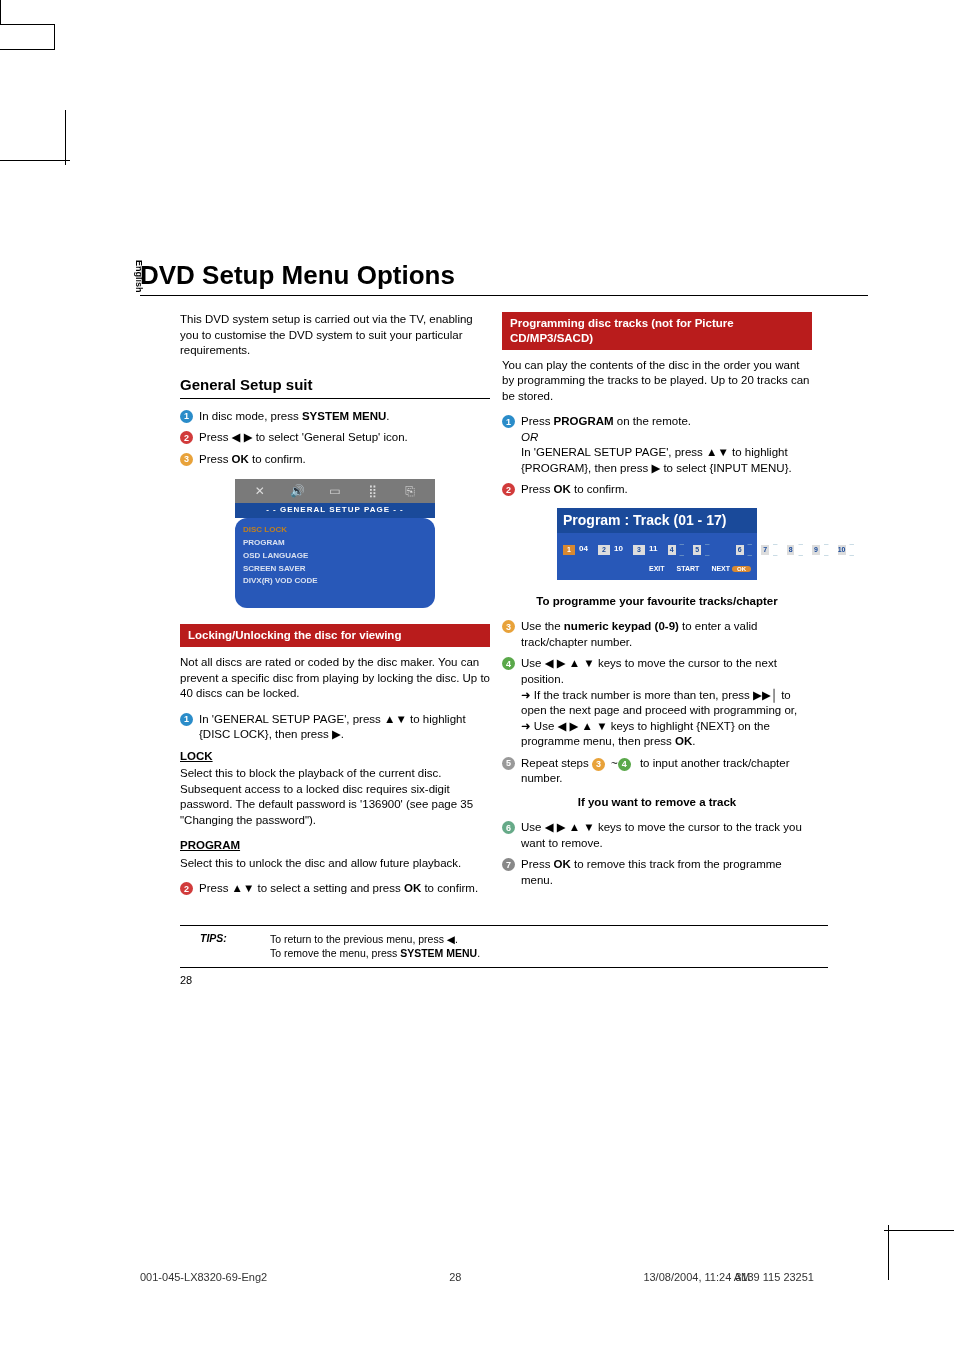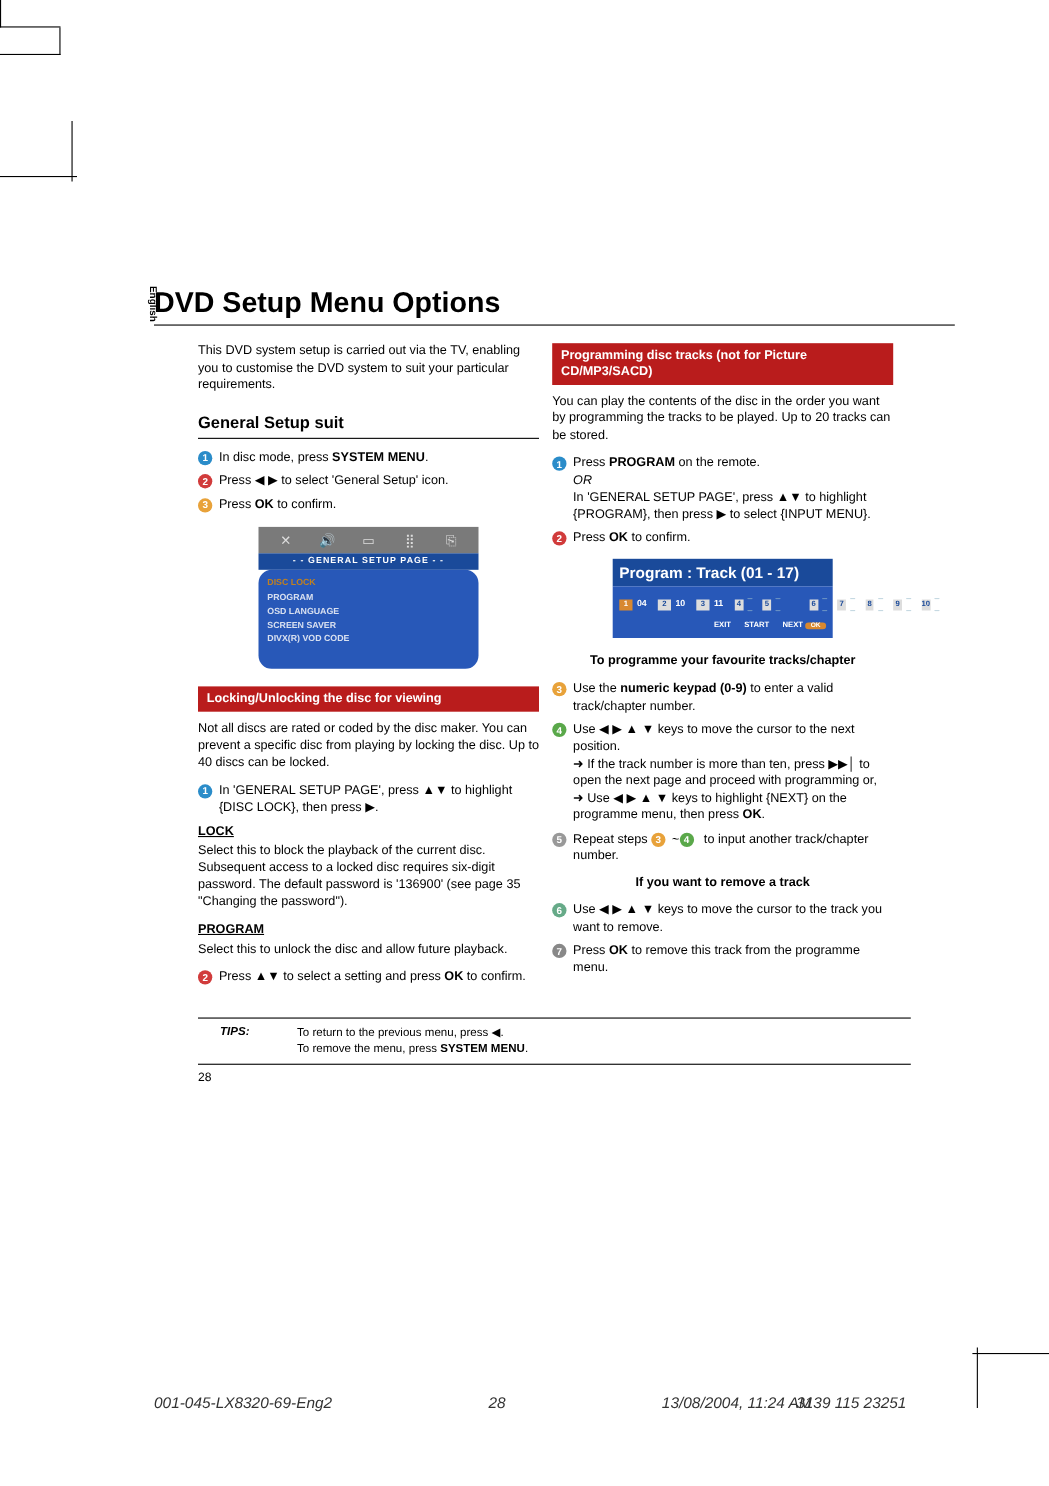"001-045-LX8320-69-Eng2" .footer { font-size: 14px -> 11px; font-style: italic -> none; right: 130px -> 140px }
